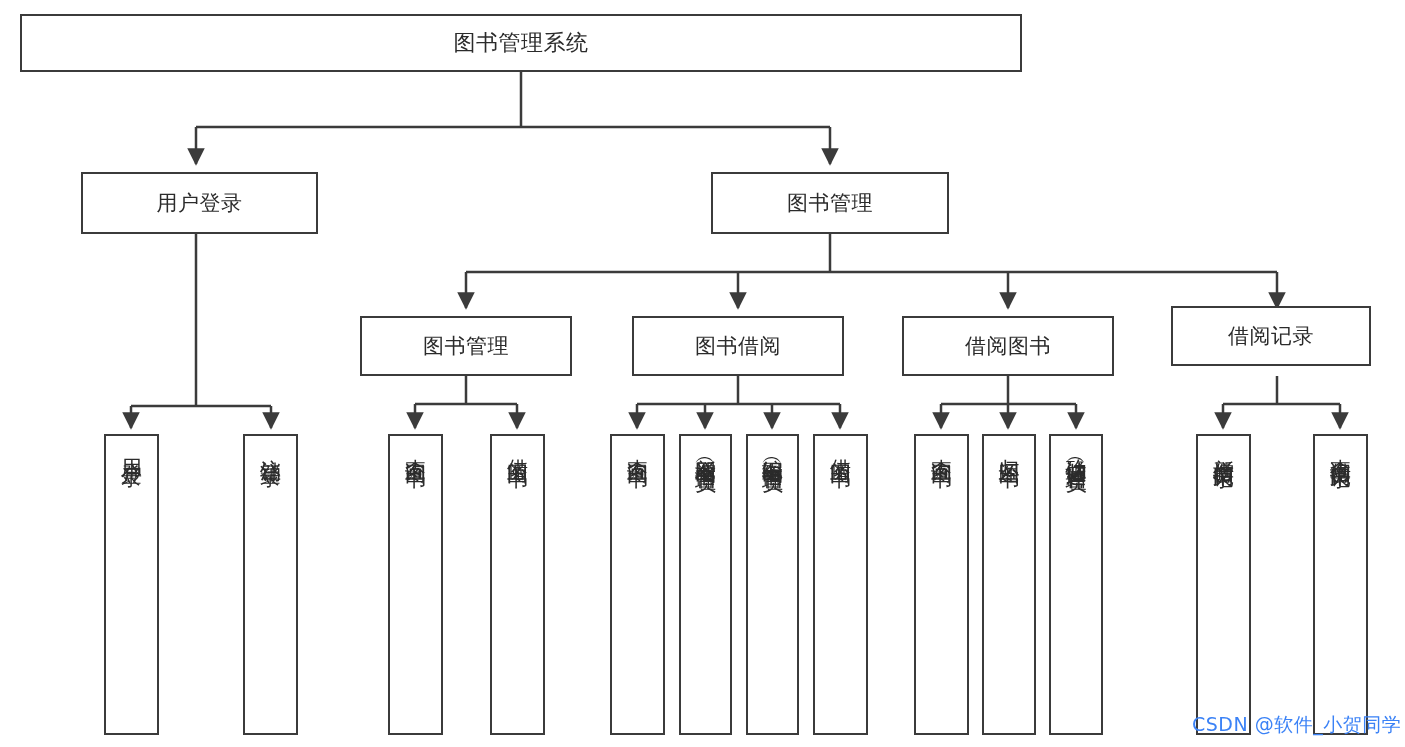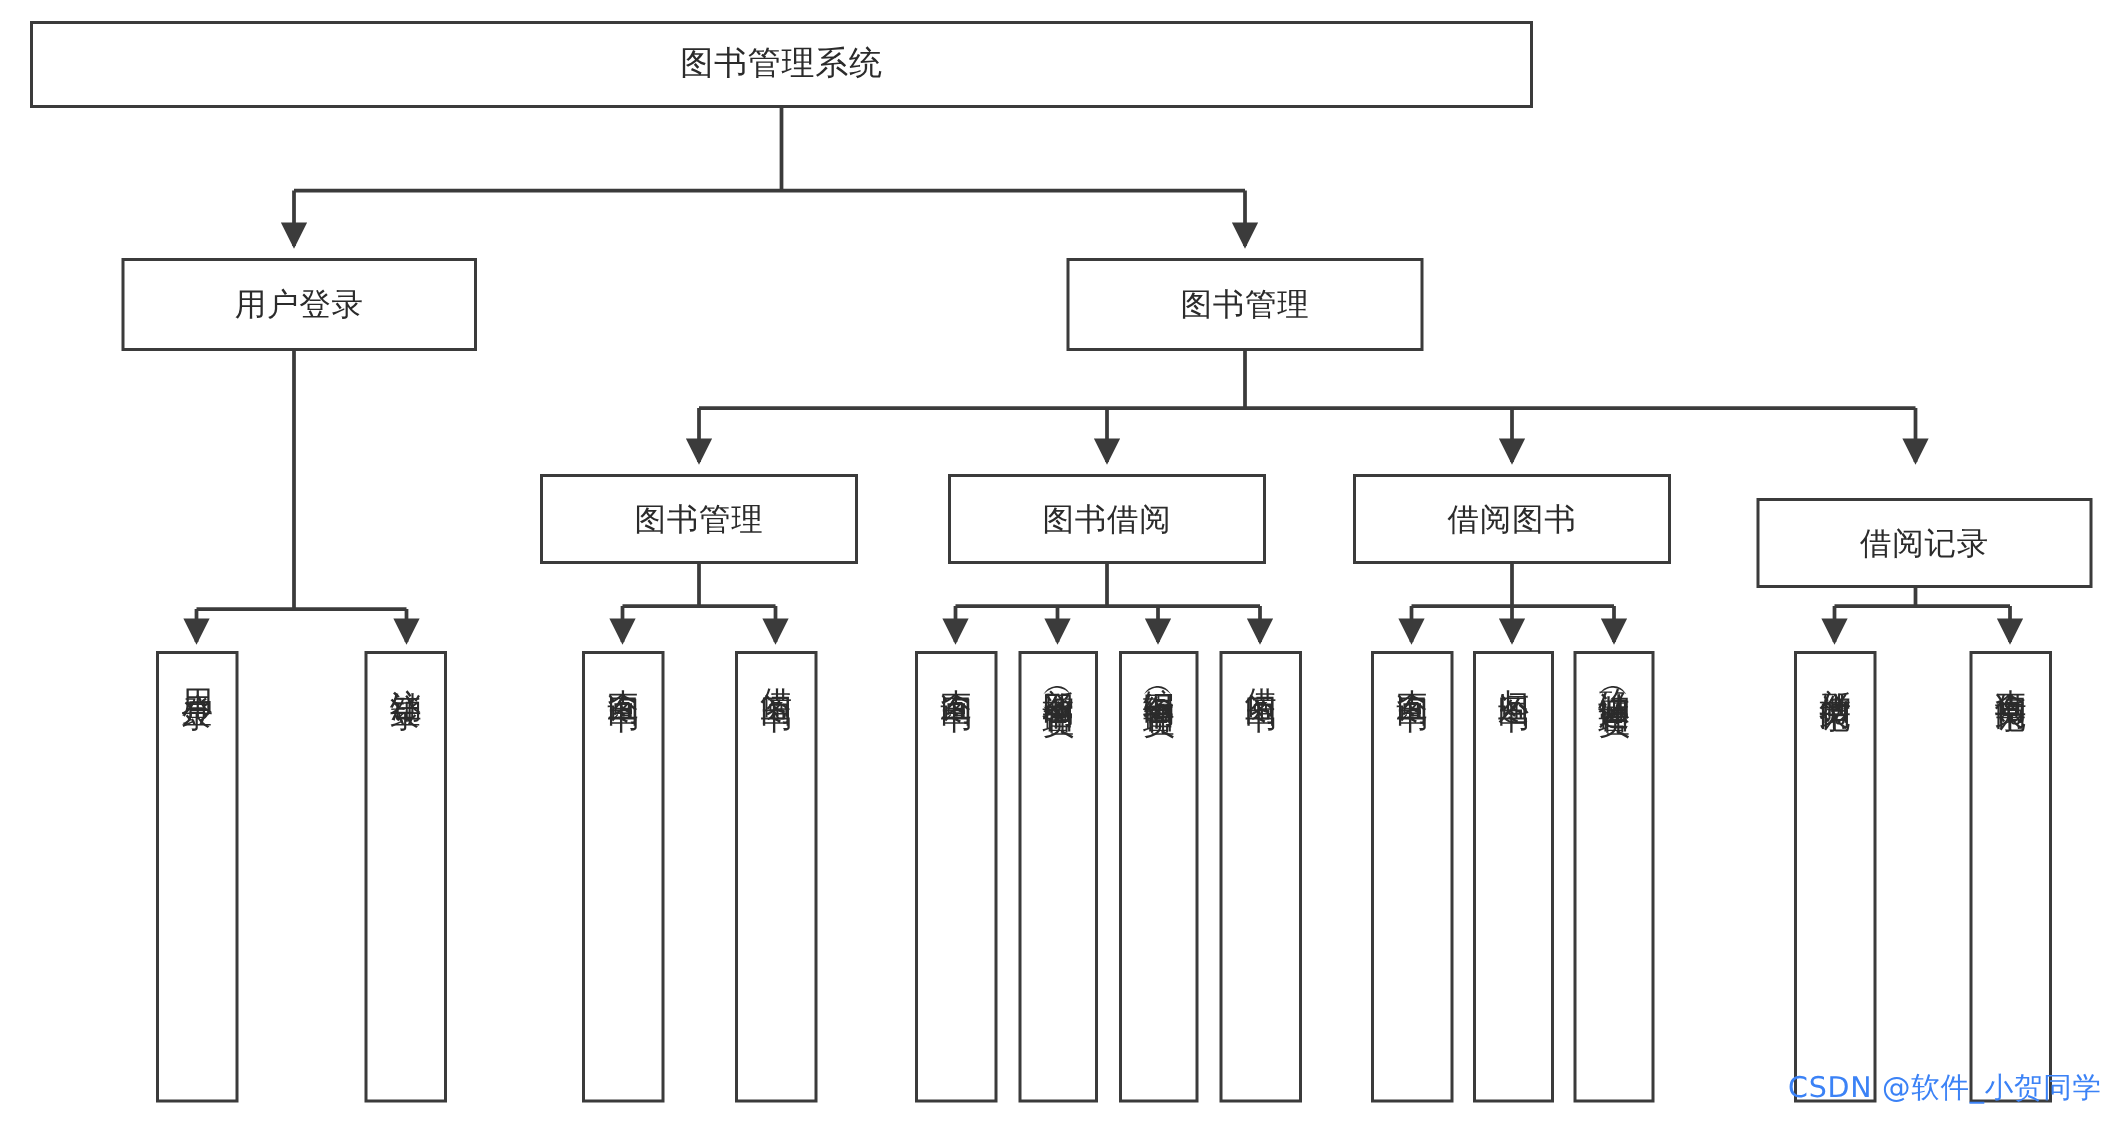"借阅记录" div.node { top: 332px -> 306px; width: 224px -> 200px }
